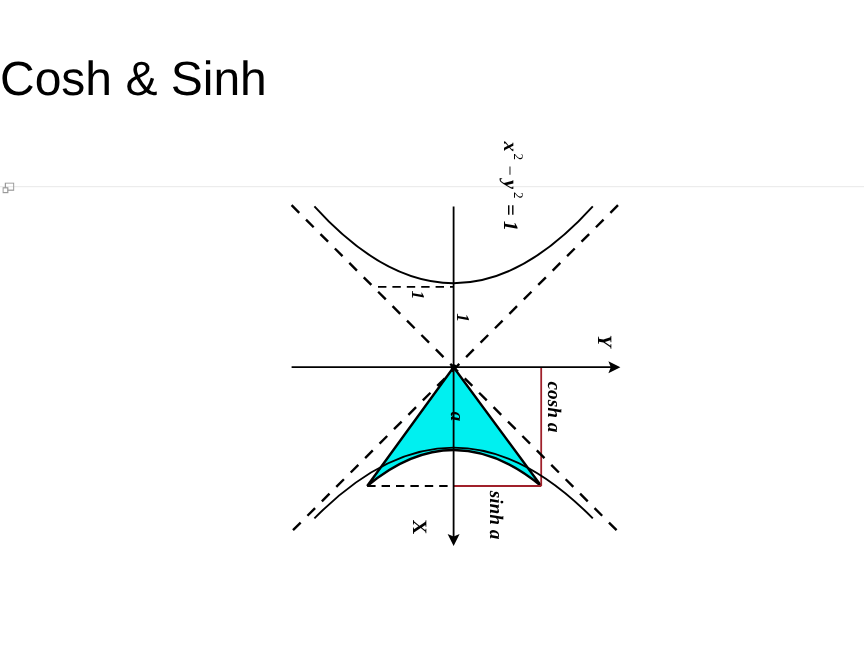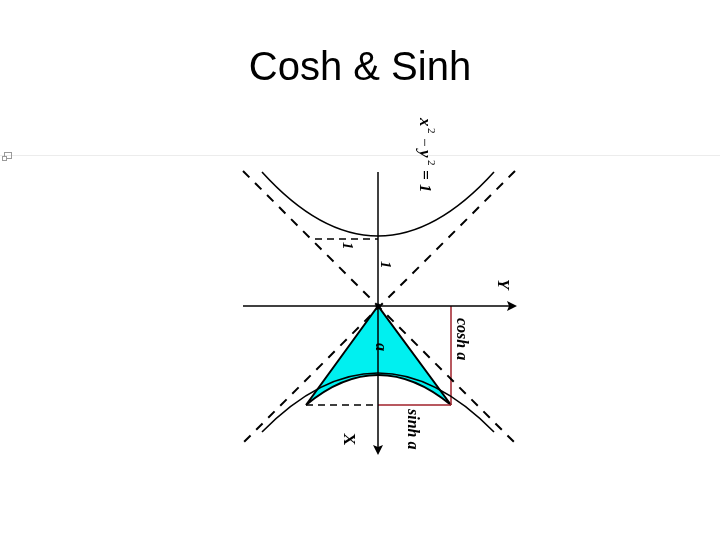"Cosh & Sinh" .title { text-align: center -> left }
